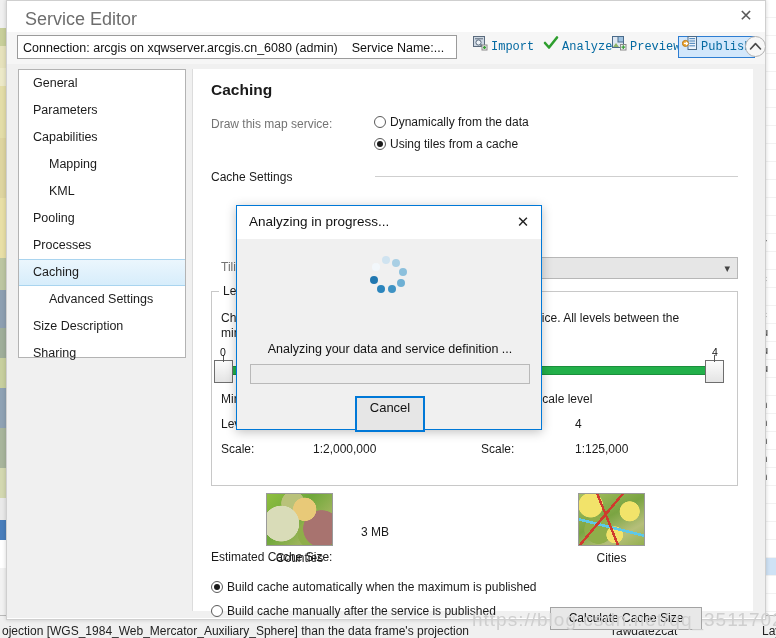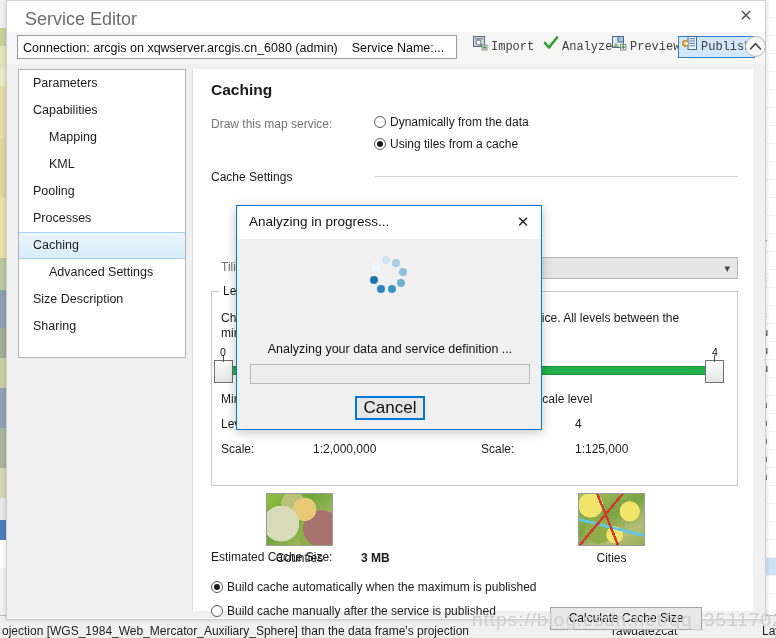"Import" .tb-btn { color: #404040 -> #0369a1 }
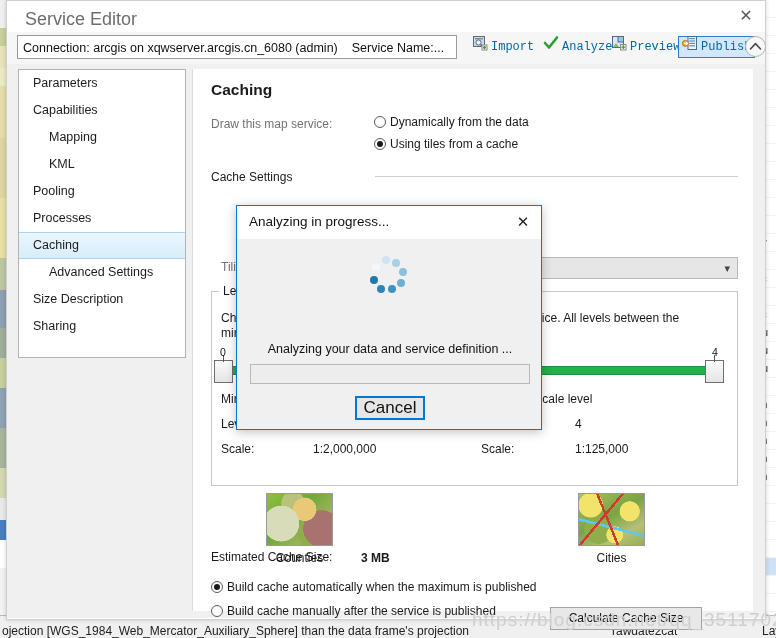"General" div.nav-item { html: none -> <div>General</div> }
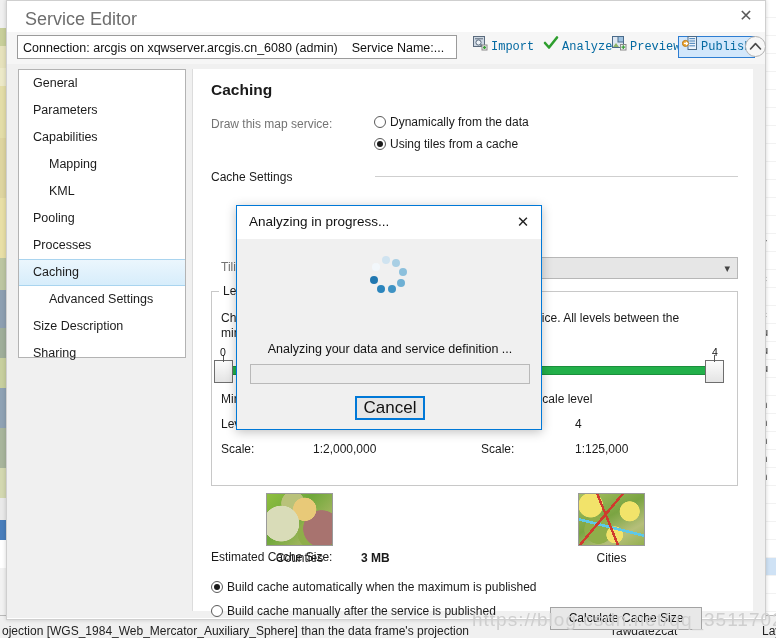"Cancel" #modal-cancel { font-size: 17px -> 13px; height: 24px -> 36px }
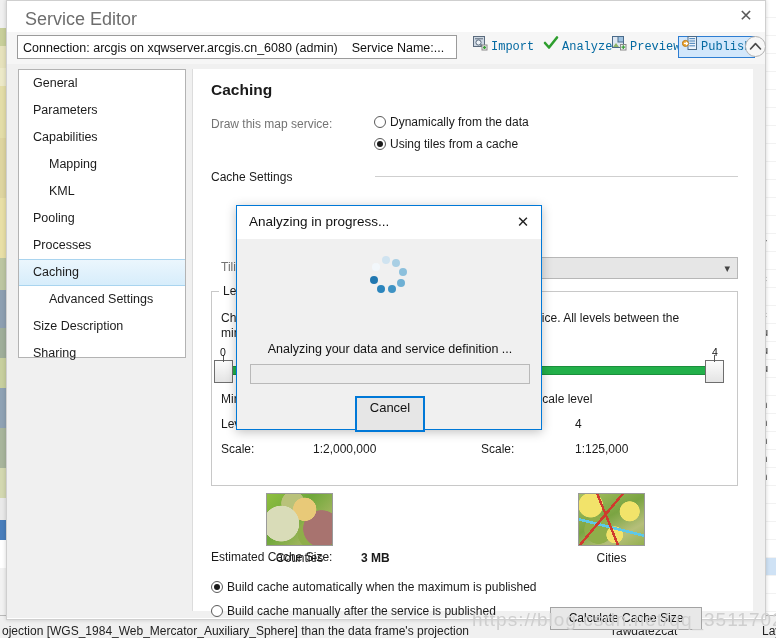"3 MB" div.stat-value { font-weight: bold -> none; top: 482px -> 456px }
